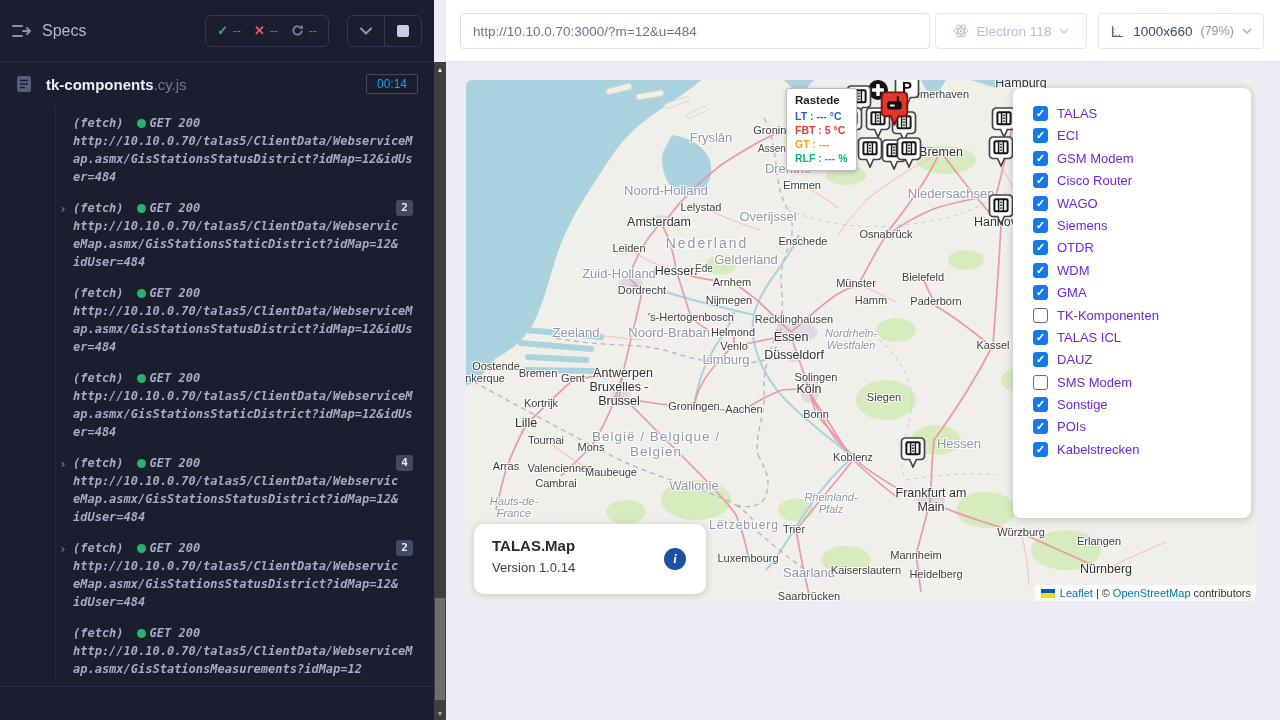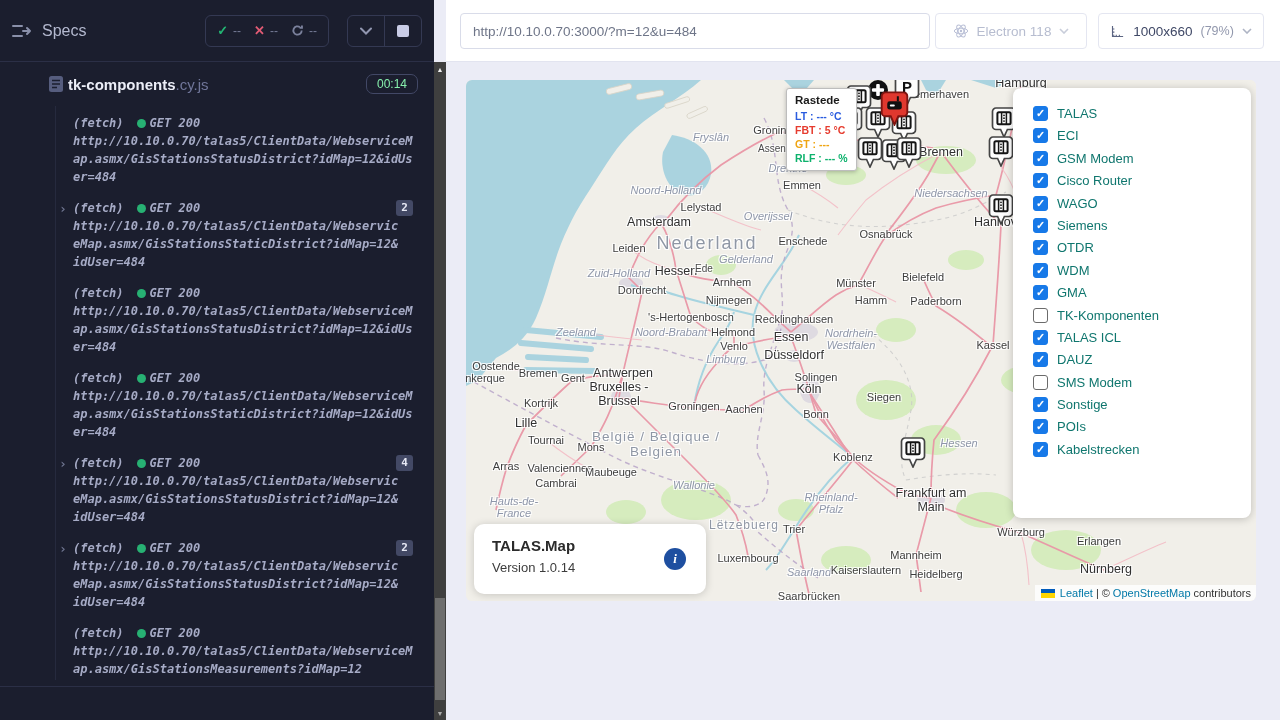"tk-components.cy.js" .spec-row { gap: 4px -> 14px; margin-left: 32px -> none }
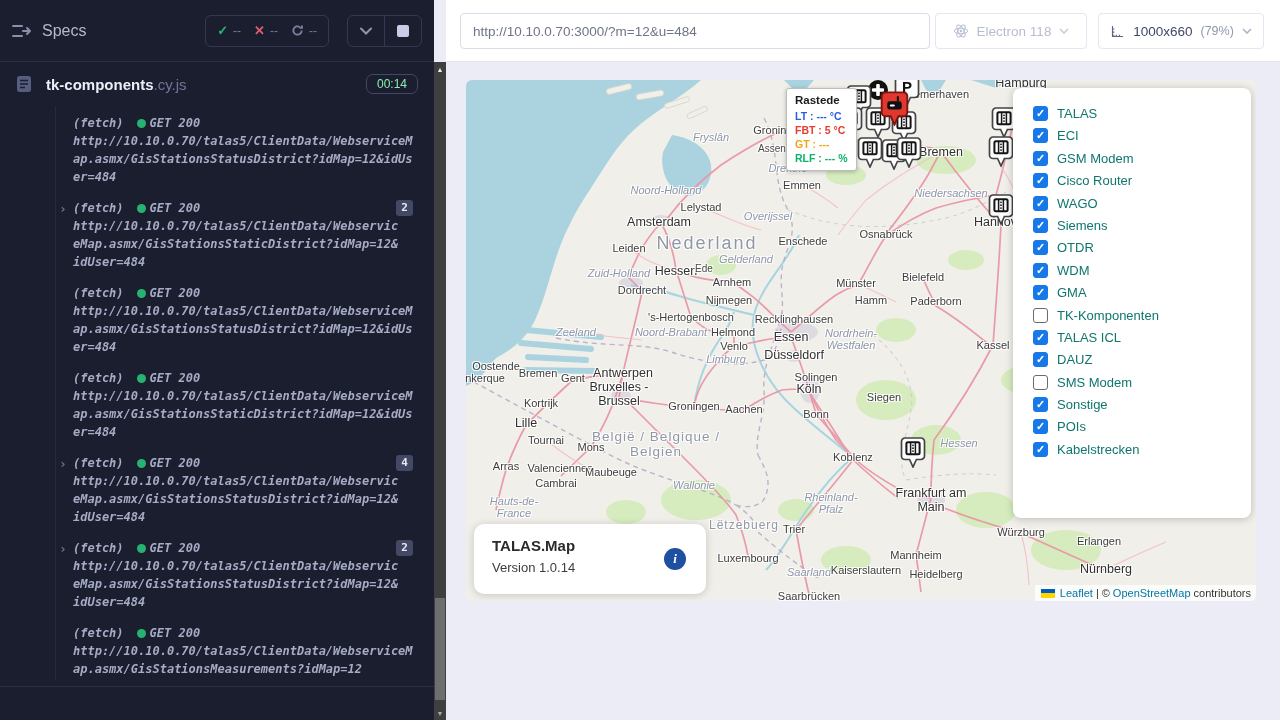"00:14" .spec-timer { border-radius: 7px -> 2px; color: #86efac -> #0ea5e9 }
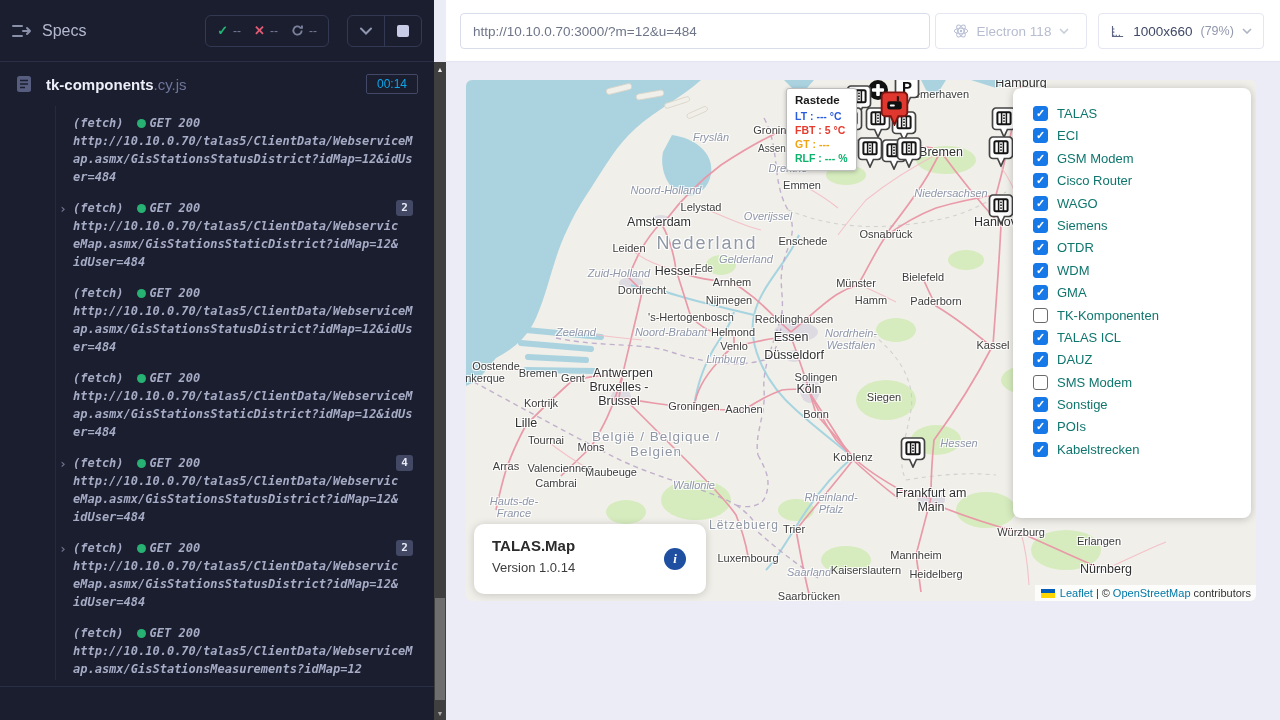"TALAS" .chk-txt { color: #0f766e -> #6d28d9 }
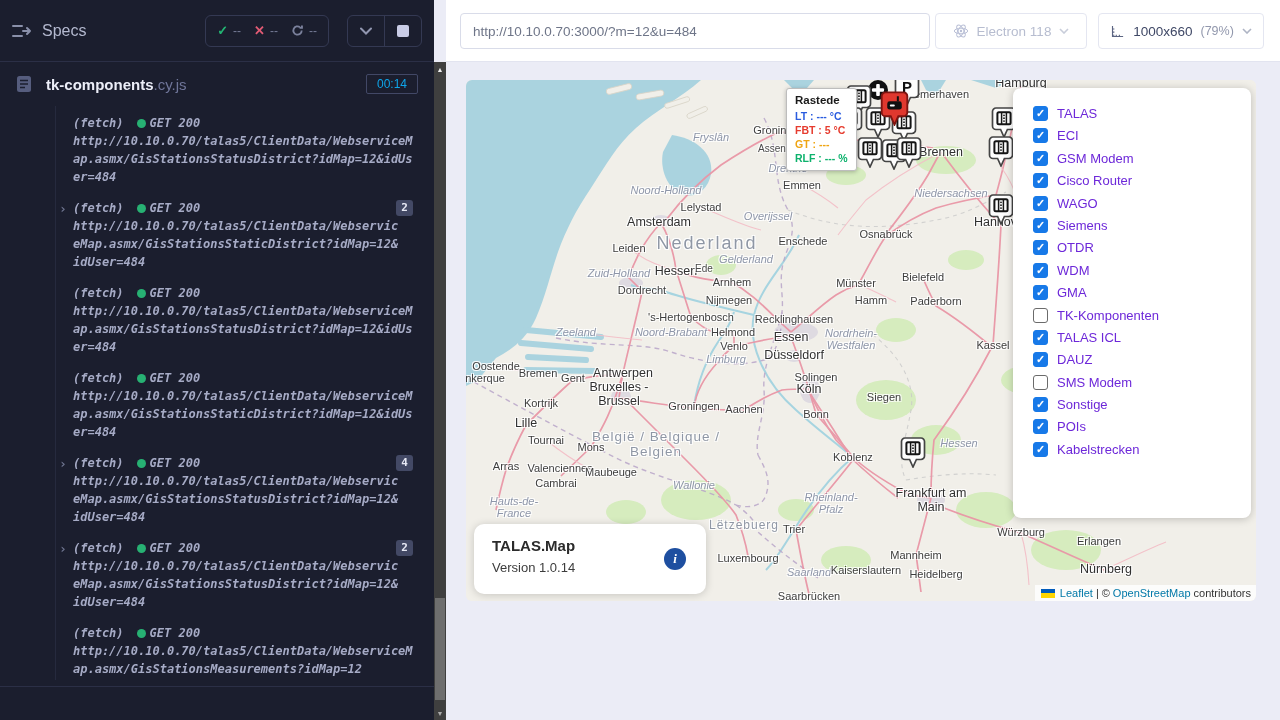"Fryslân" .map-label.r { font-size: 11px -> 13px; font-style: italic -> none }
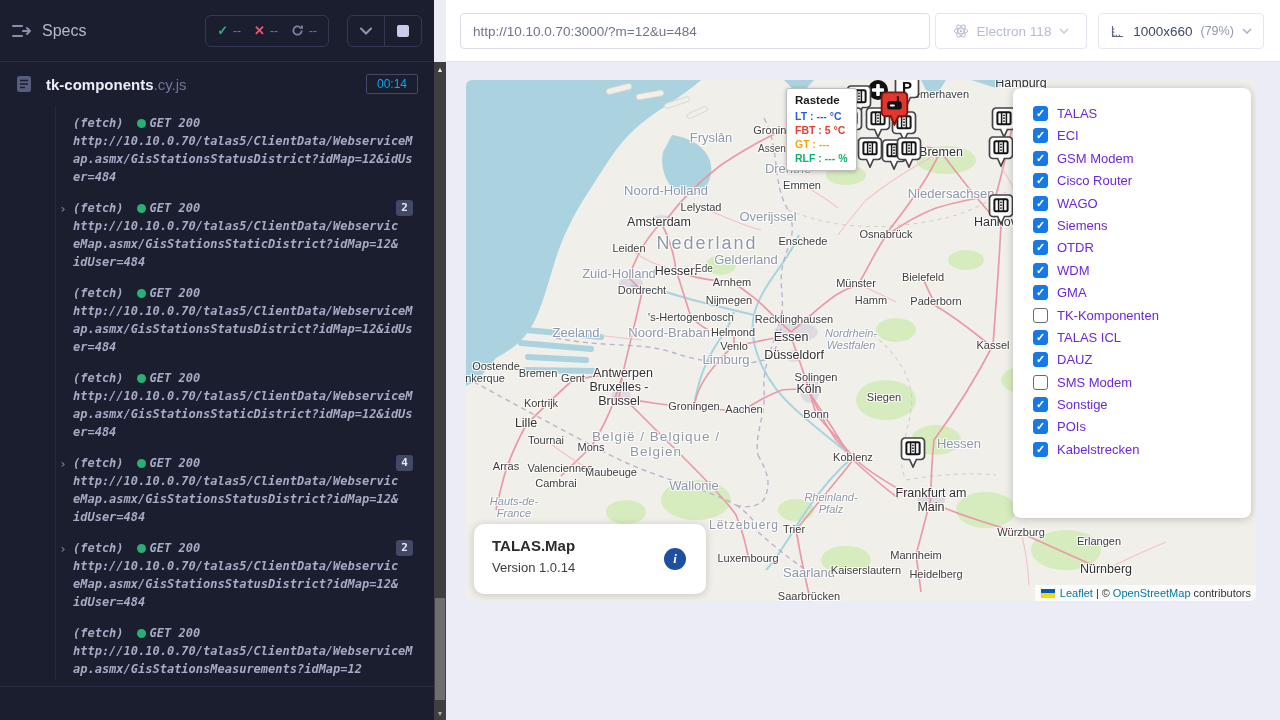"Nederland" .map-label.co { font-size: 18px -> 14px }
